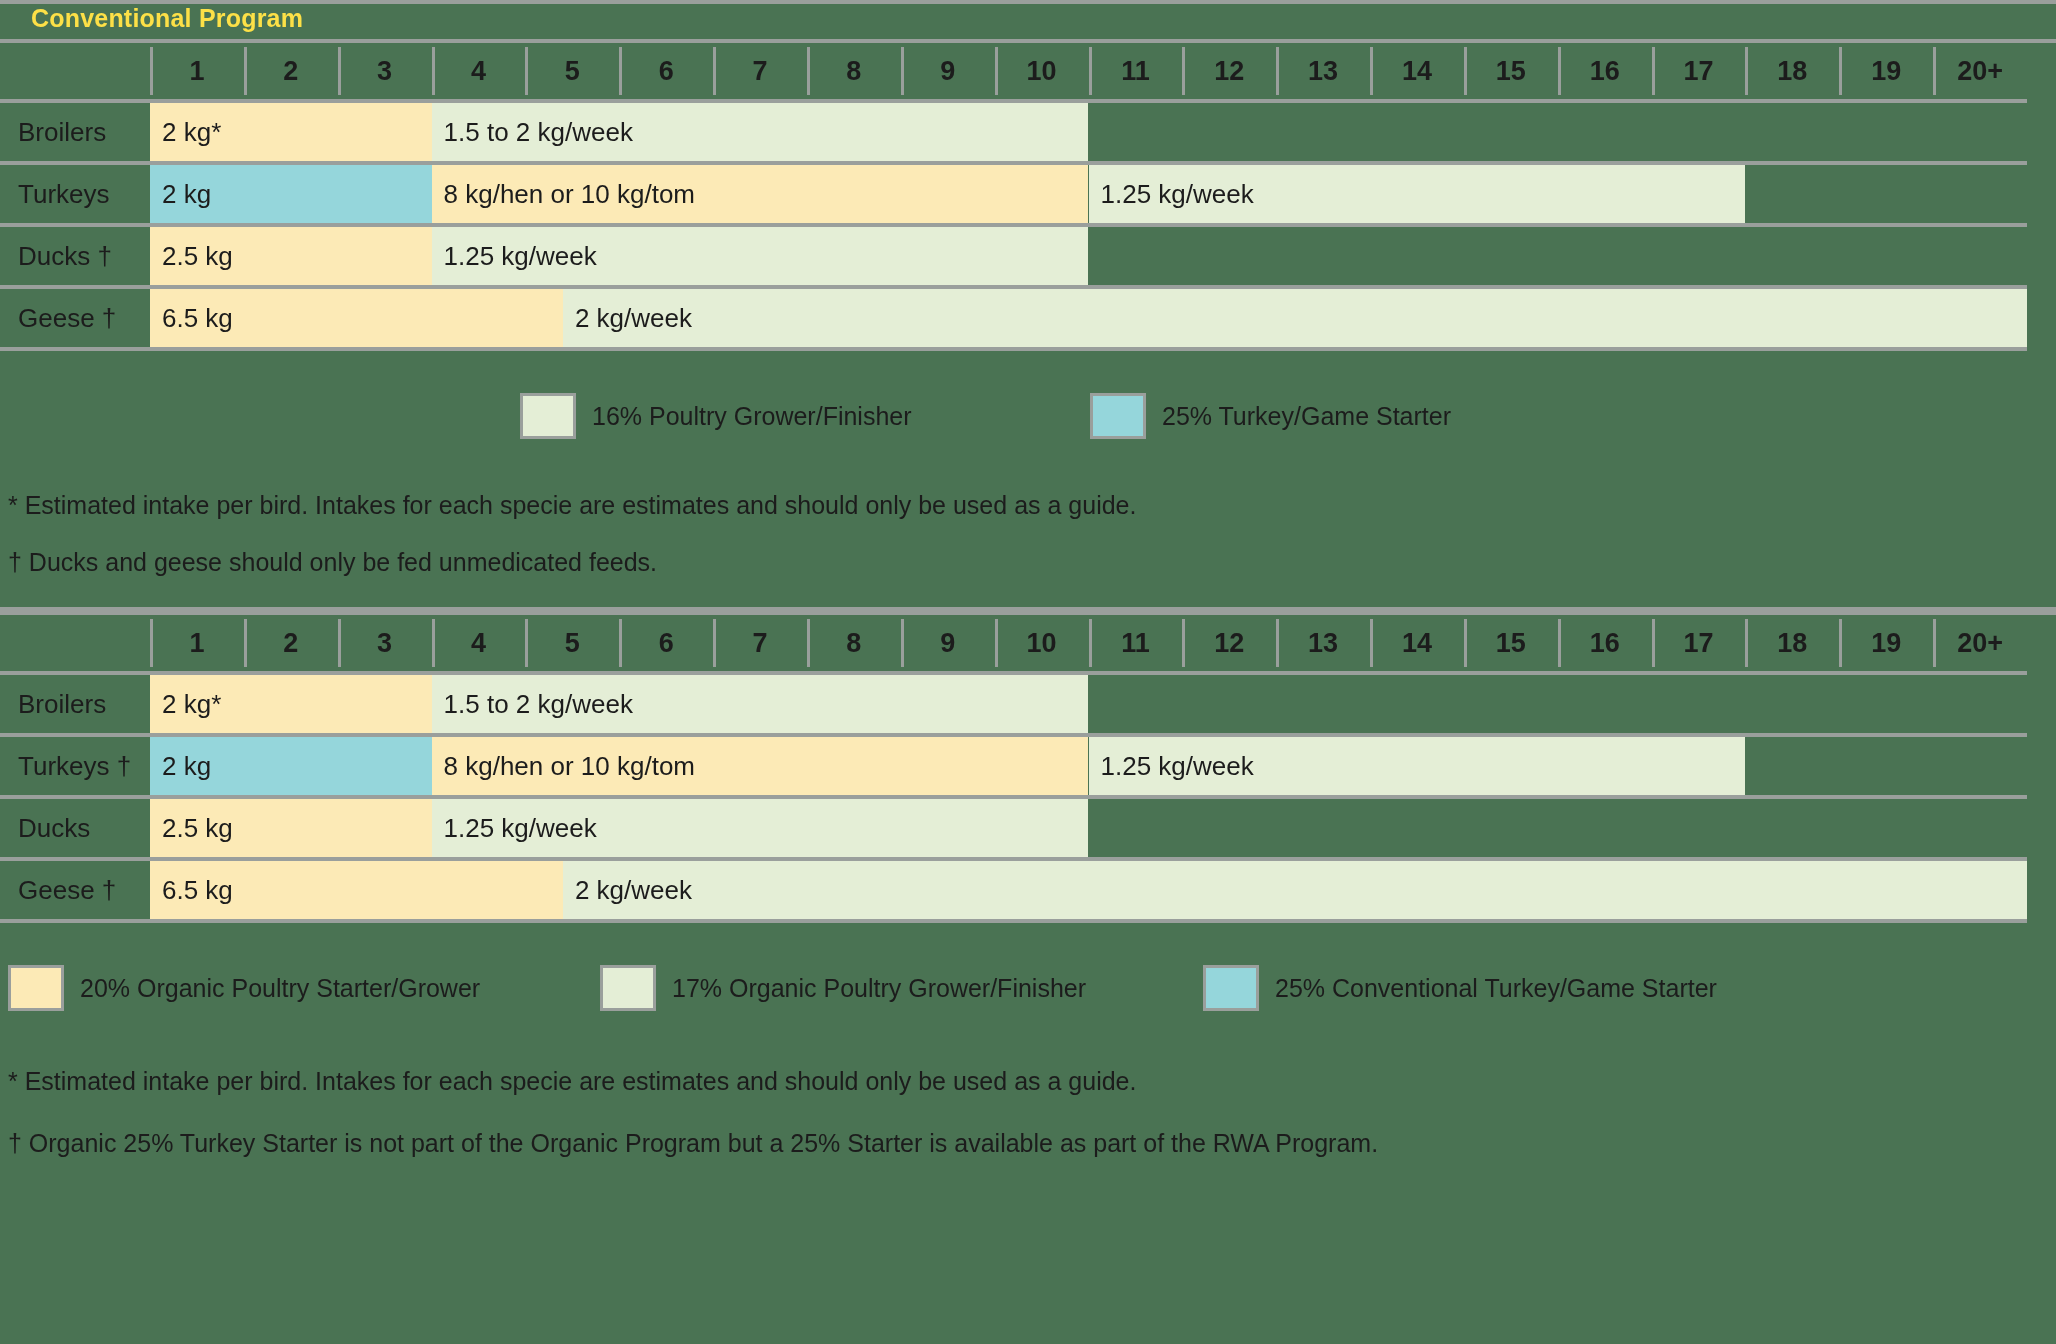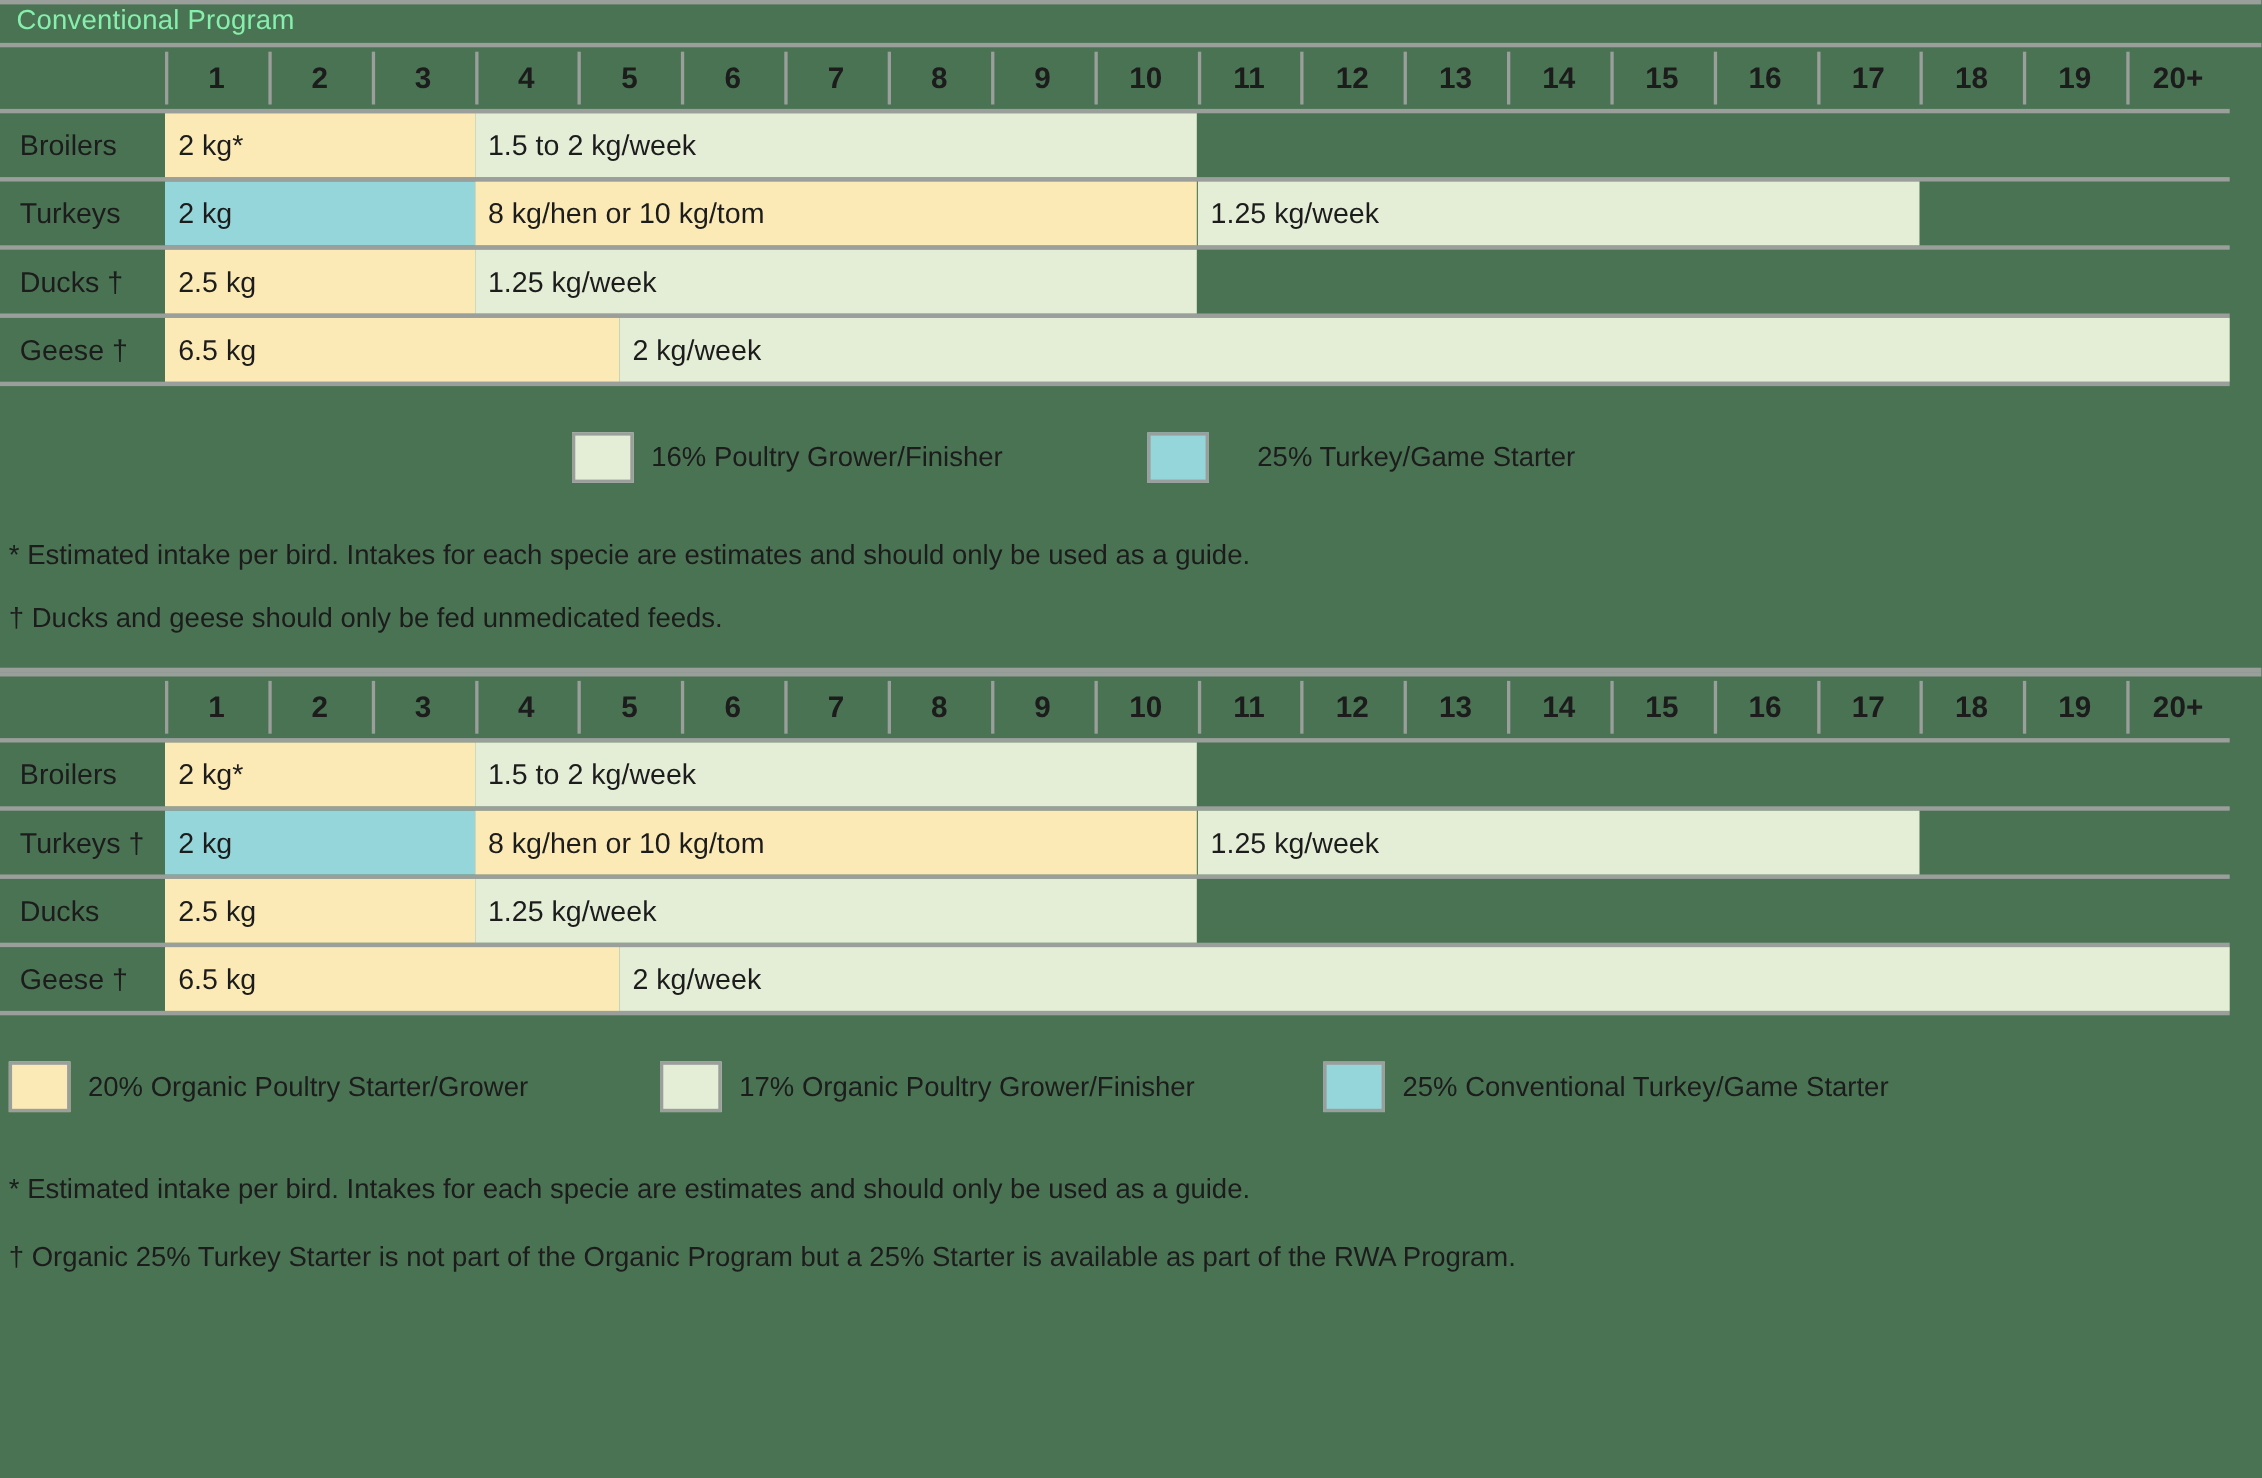"Conventional Program" .section-title { color: #86efac -> #fde047; font-weight: normal -> bold; padding: 0 0 6px 15px -> 0 0 6px 31px }
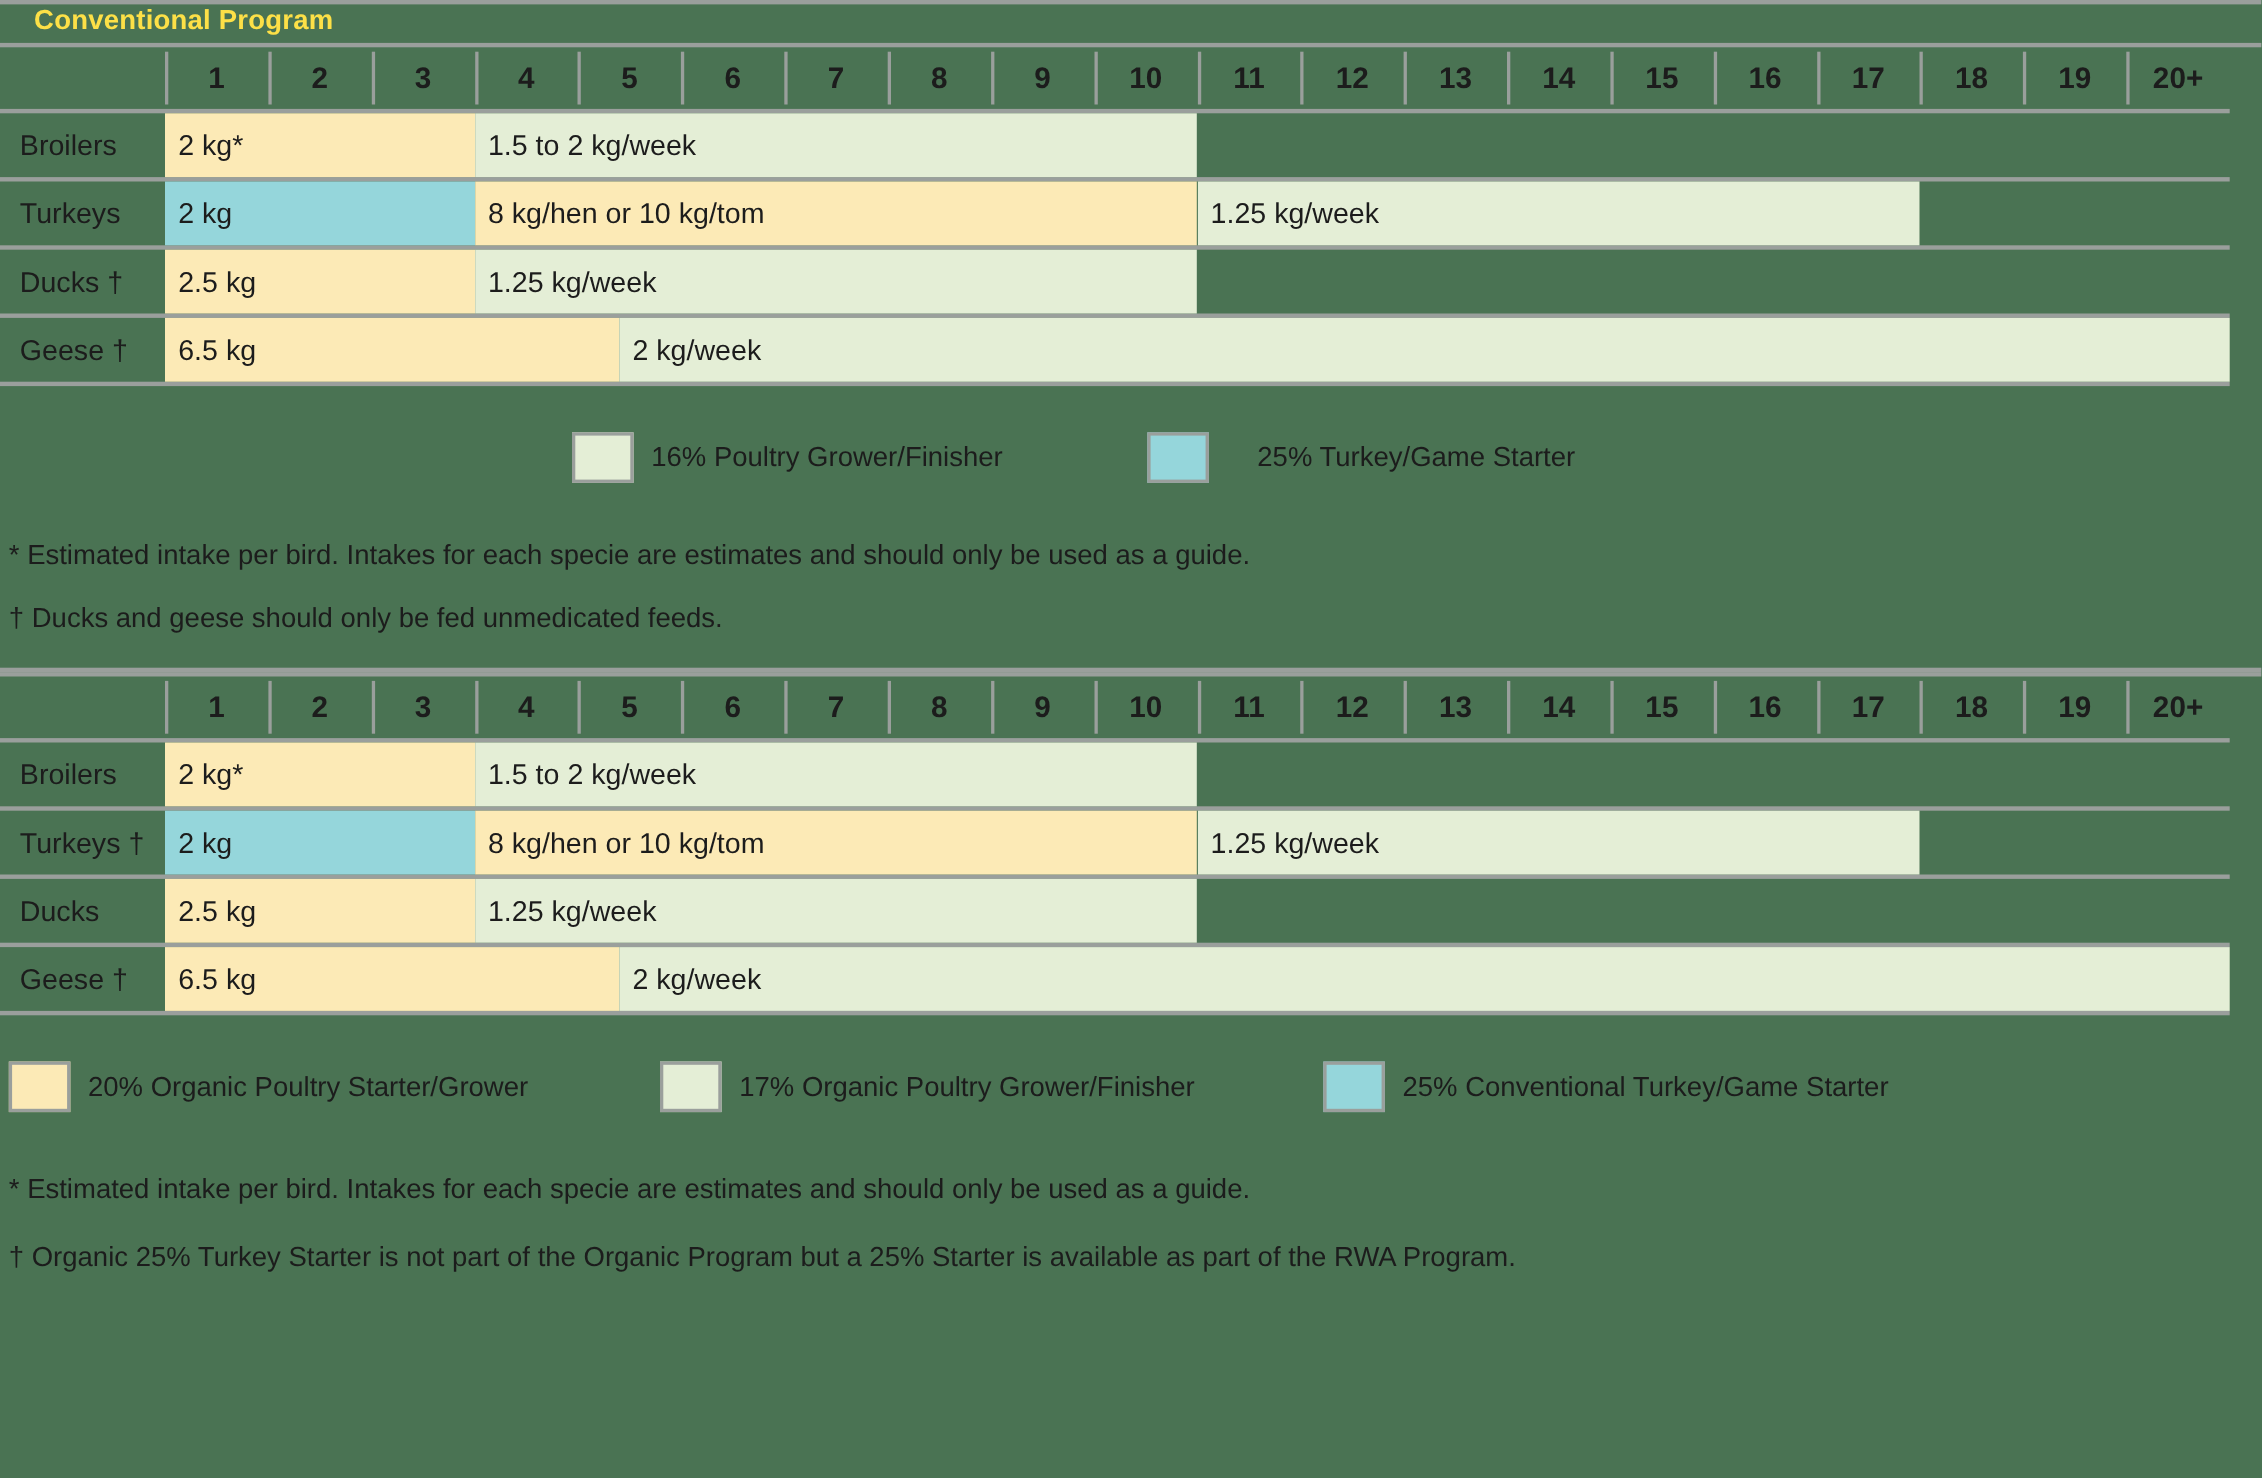"25% Turkey/Game Starter" div.legend-item { gap: 28px -> none; left: 1035px -> 1082px }
